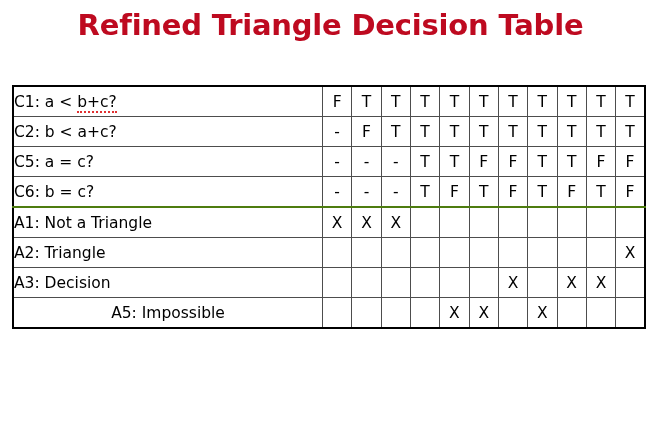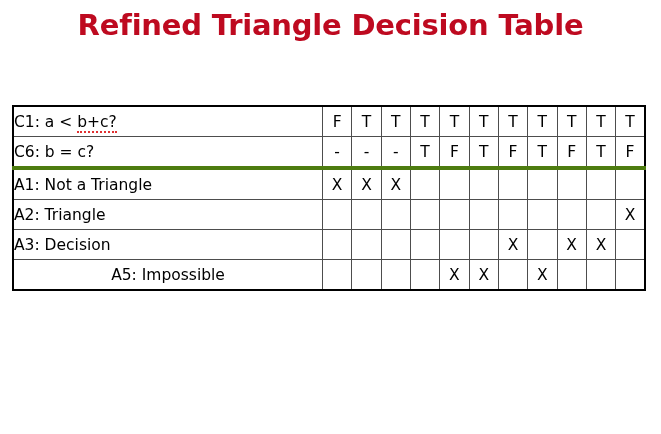"C1: a < b+c?" #table-wrap { margin-top: 20px -> none }
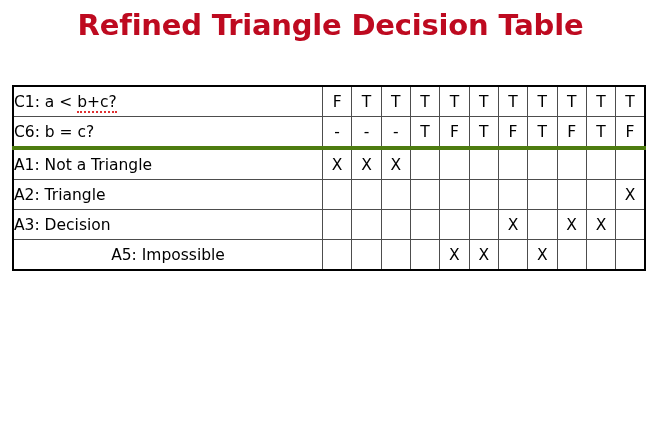"C2: b < a+c?" tr { html: none -> <tr> <td>C2: b &lt; a+c?</td> <td>-</td> <td>F</td> <td>T</td> <td>T</td> <td>T</td> <td>T</td> <td>T</td> <td>T</td> <td>T</td> <td>T</td> <td>T</td> </tr> }
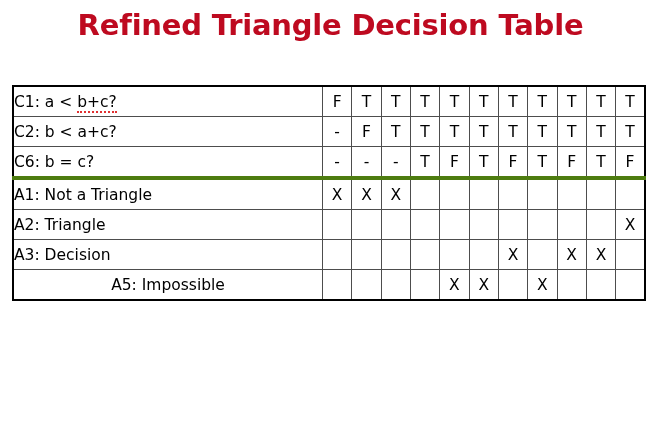"C5: a = c?" tr { html: none -> <tr> <td>C5: a = c?</td> <td>-</td> <td>-</td> <td>-</td> <td>T</td> <td>T</td> <td>F</td> <td>F</td> <td>T</td> <td>T</td> <td>F</td> <td>F</td> </tr> }
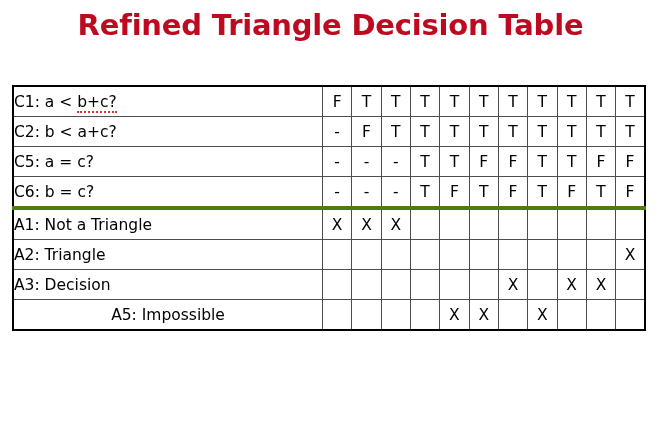"C6: b = c?" tr.last-cond td { border-bottom: 4px solid #4d7c0f -> 2px solid #4d7c0f }
